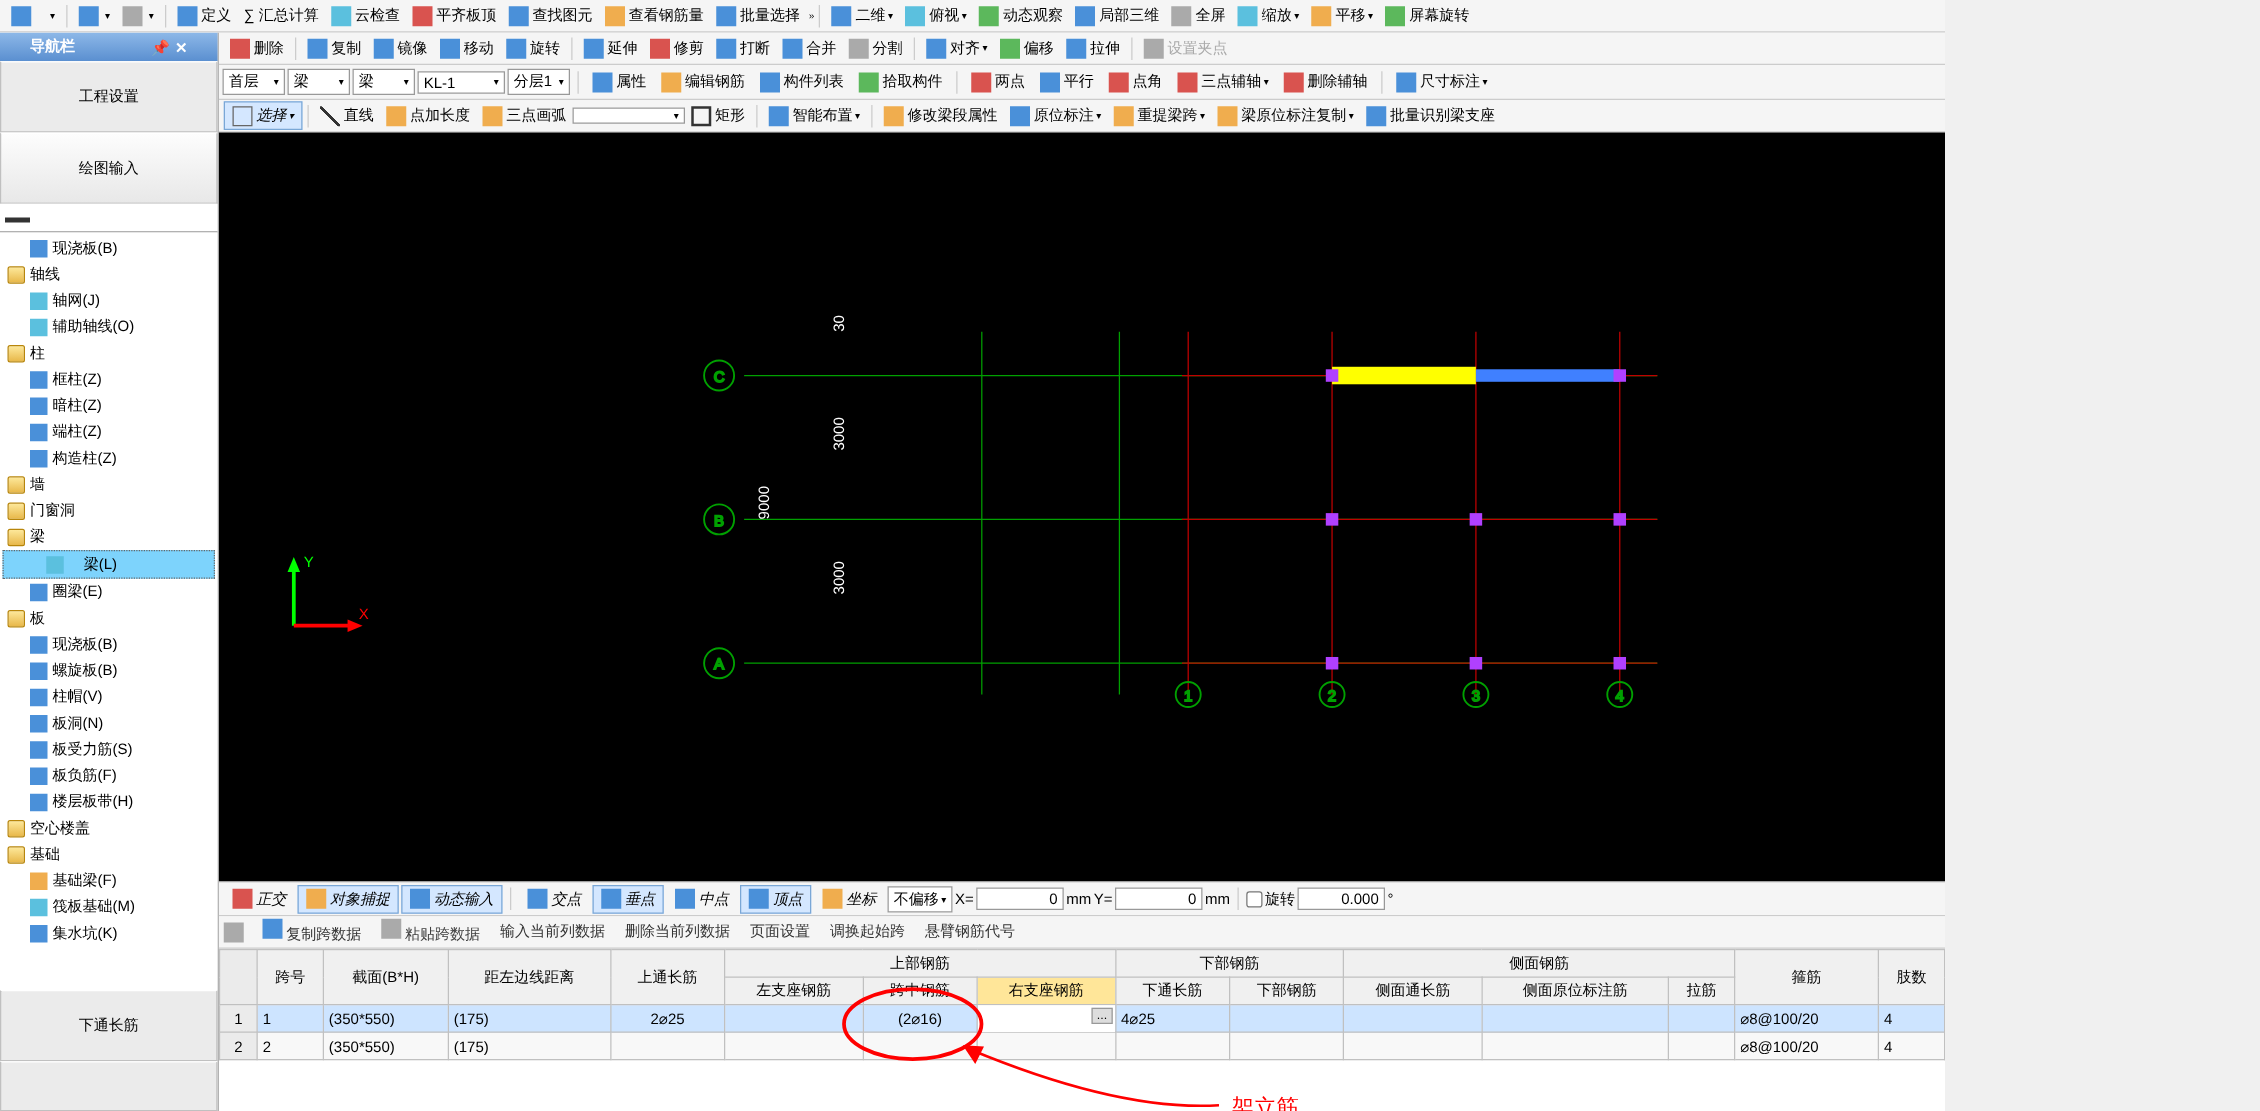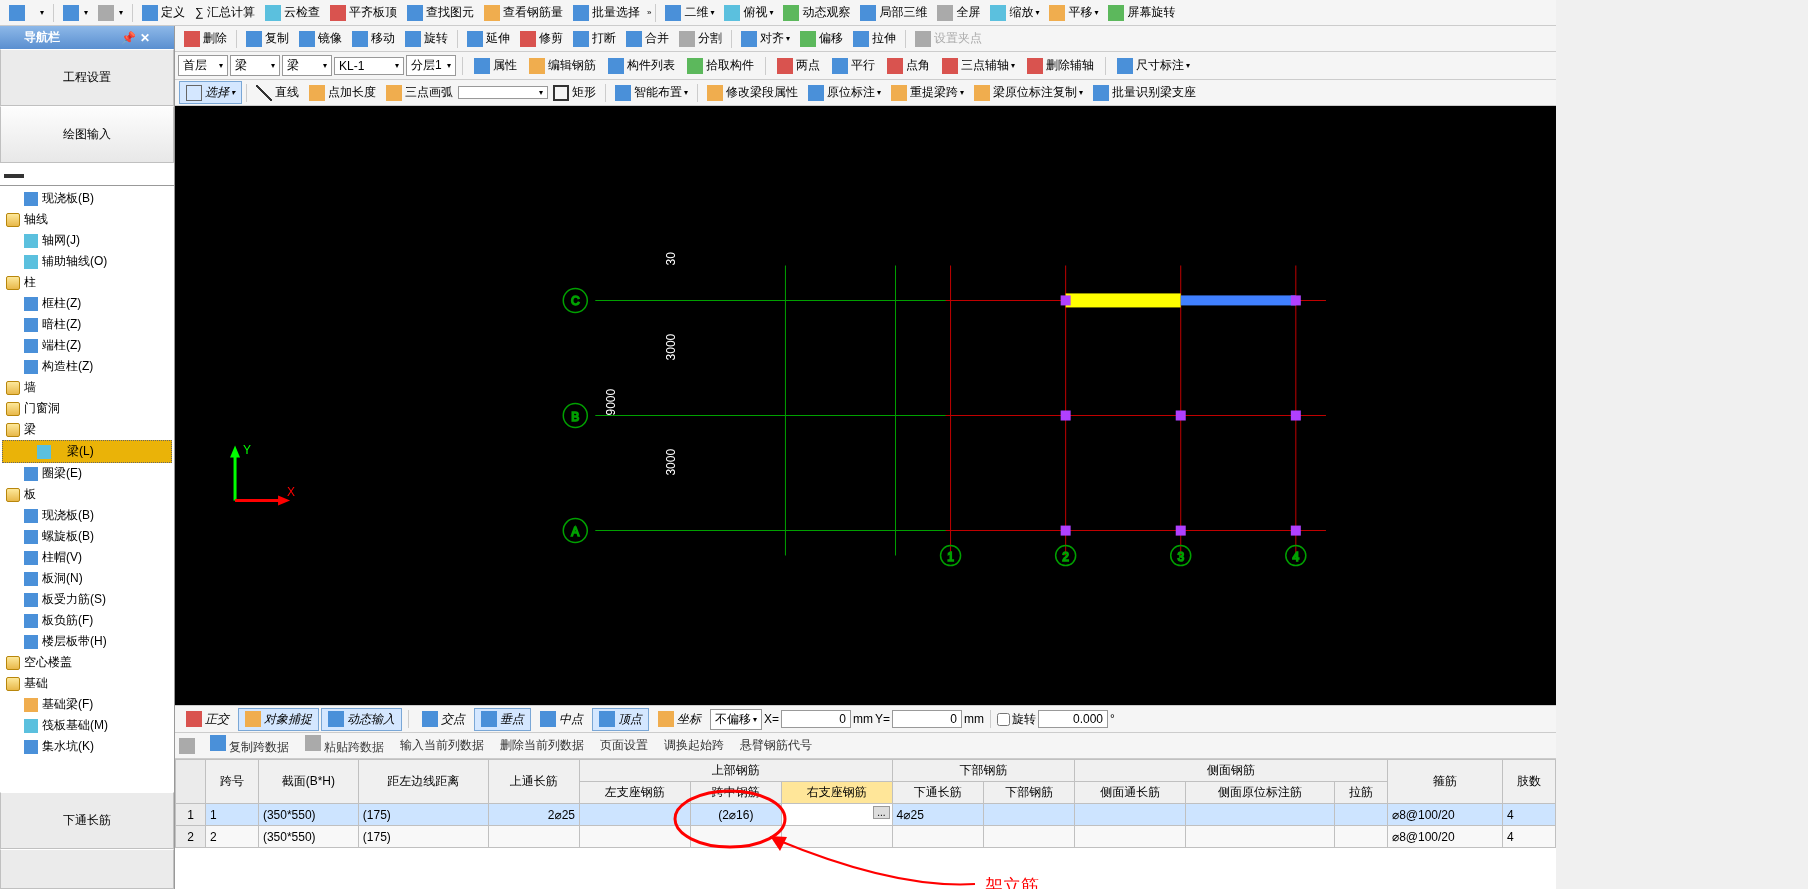"梁(L)" .tree-item.selected { background: #eab308 -> #7dd3fc }
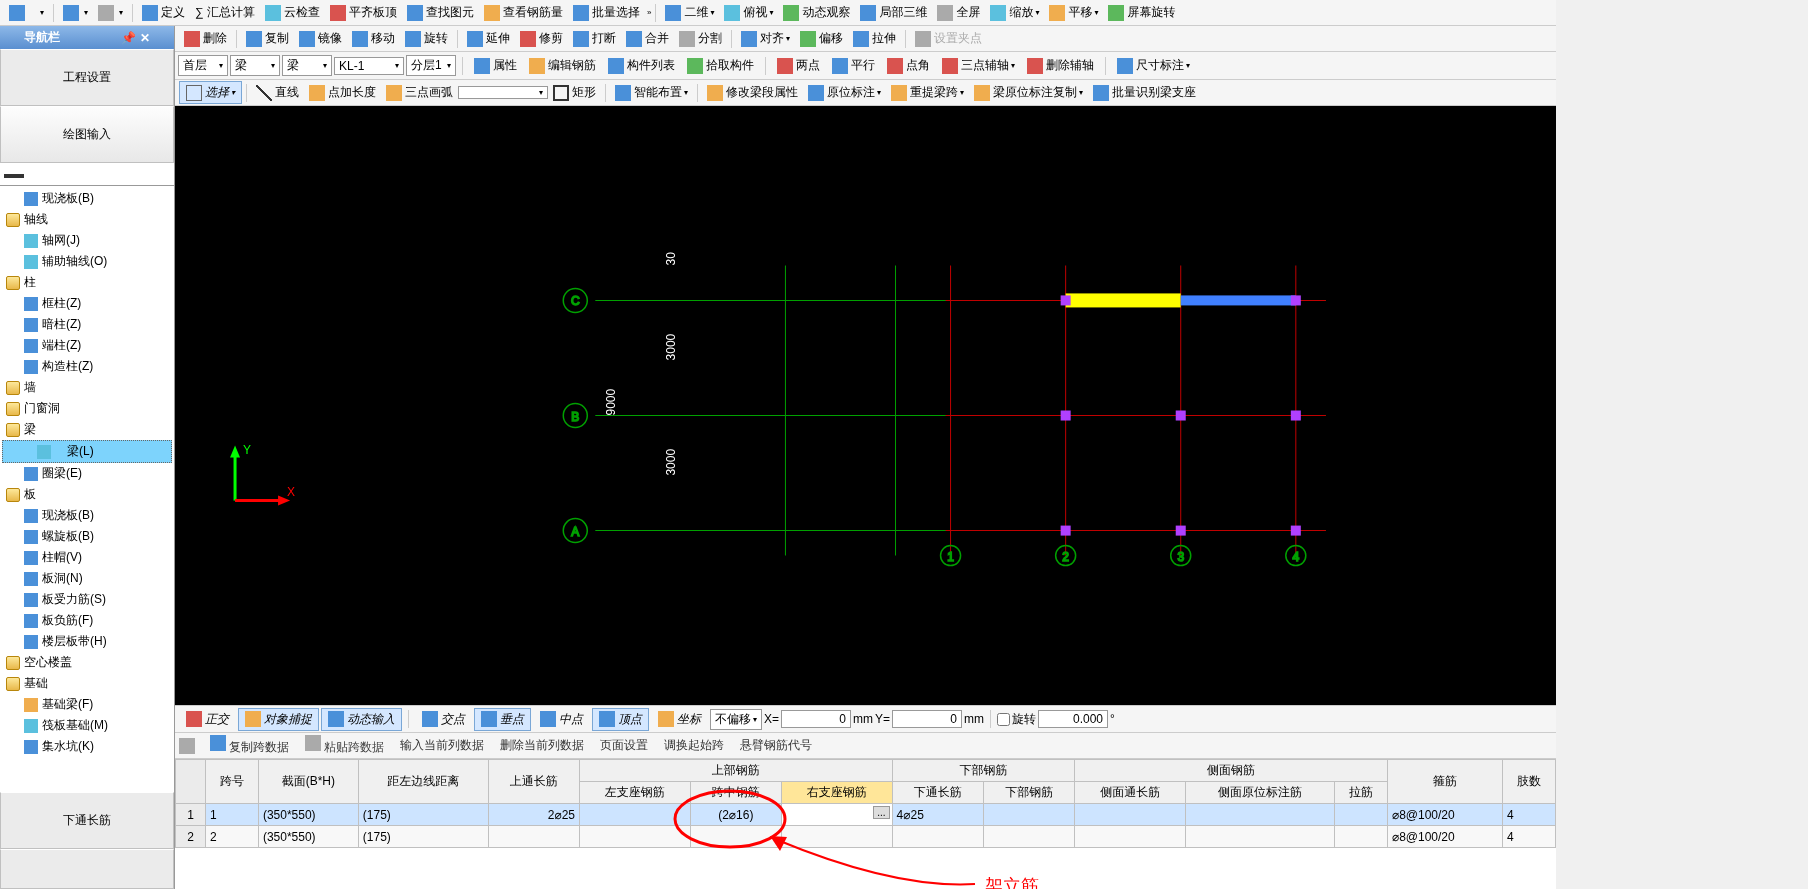"2⌀25" td { text-align: right -> center }
